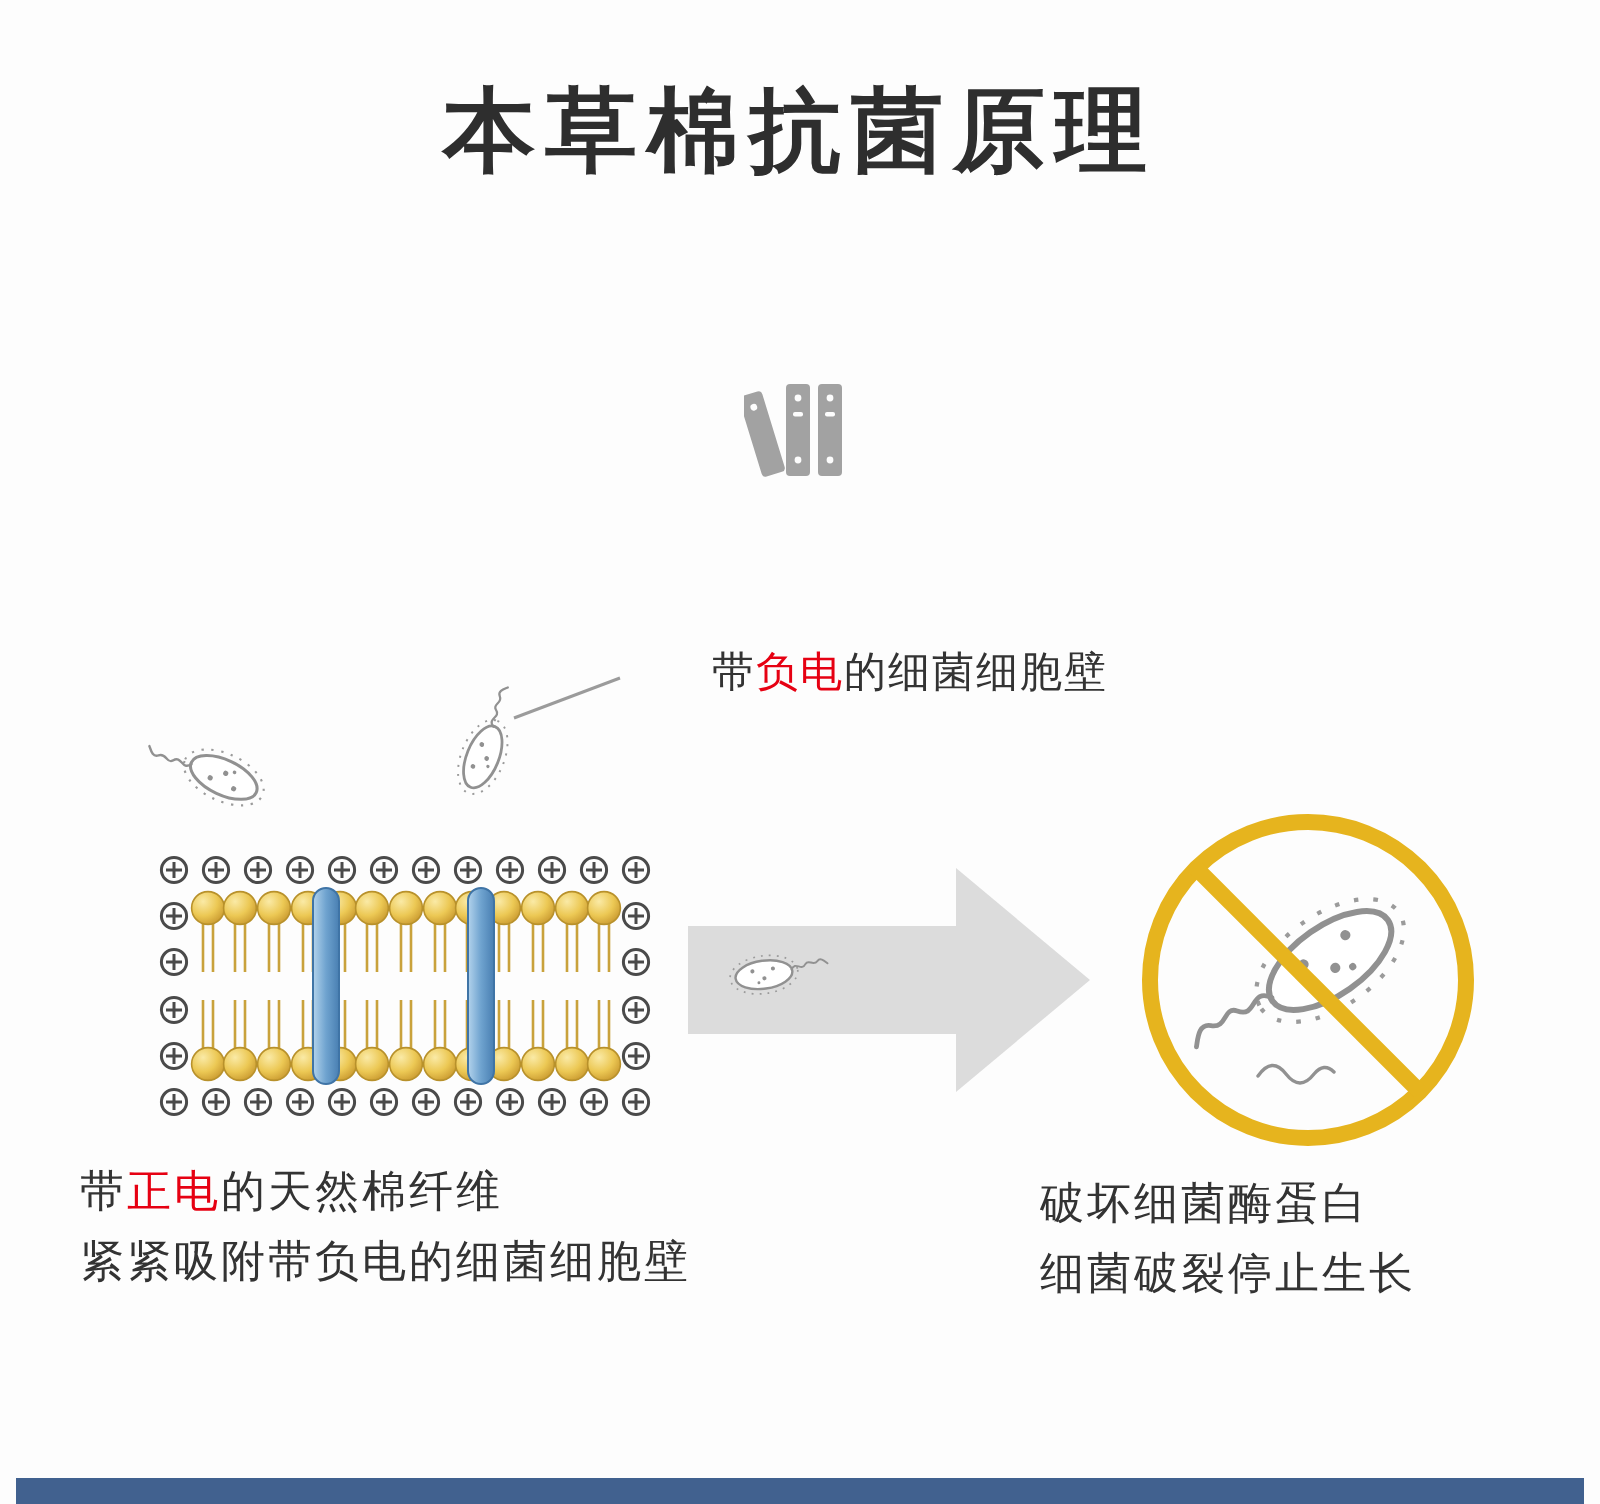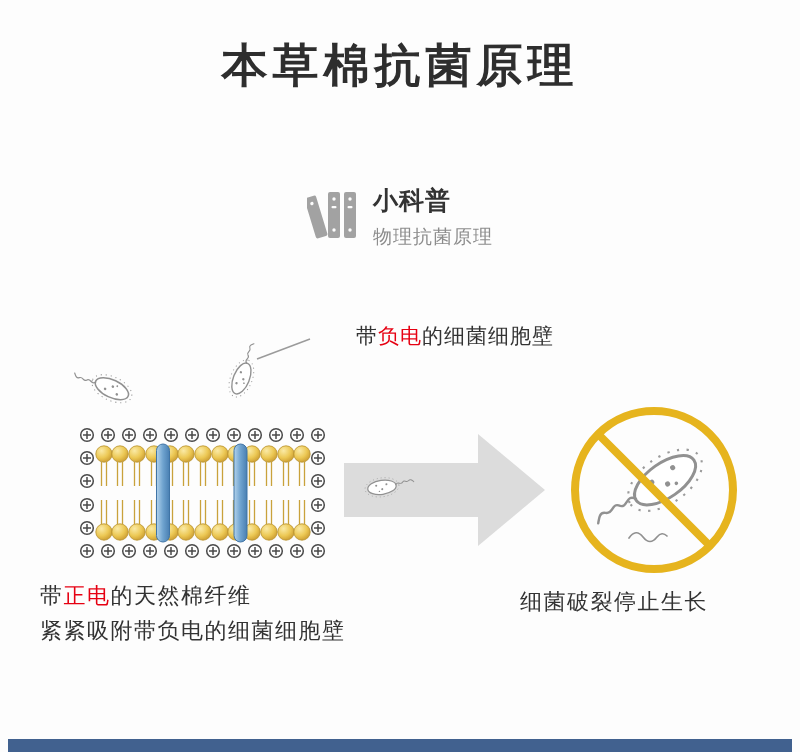"小科普" div { html: <div> <div>小科普</div> <div>物理抗菌原理</div> </div> -> none }
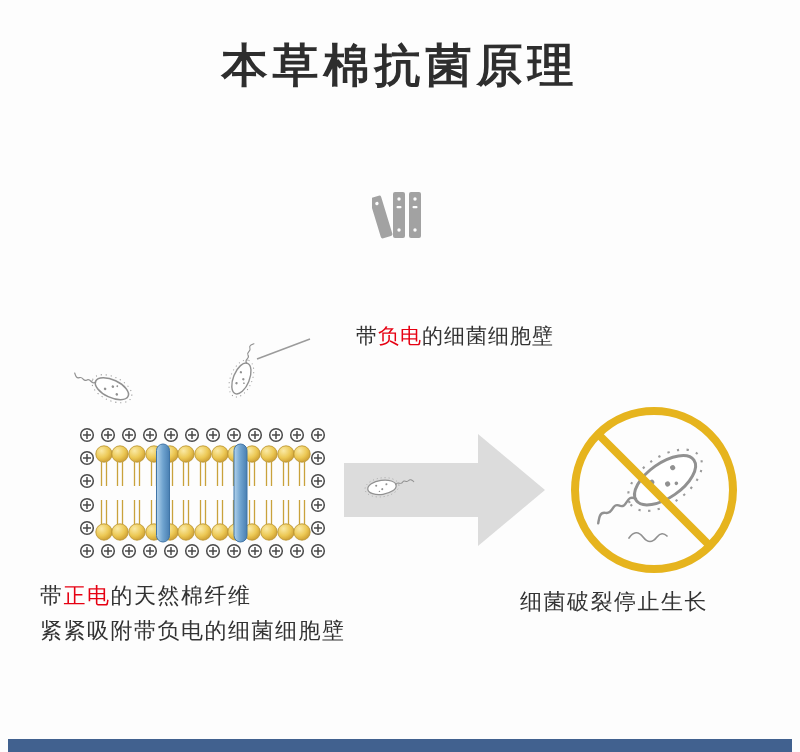"破坏细菌酶蛋白" div { html: none -> <div>破坏细菌酶蛋白</div> }
